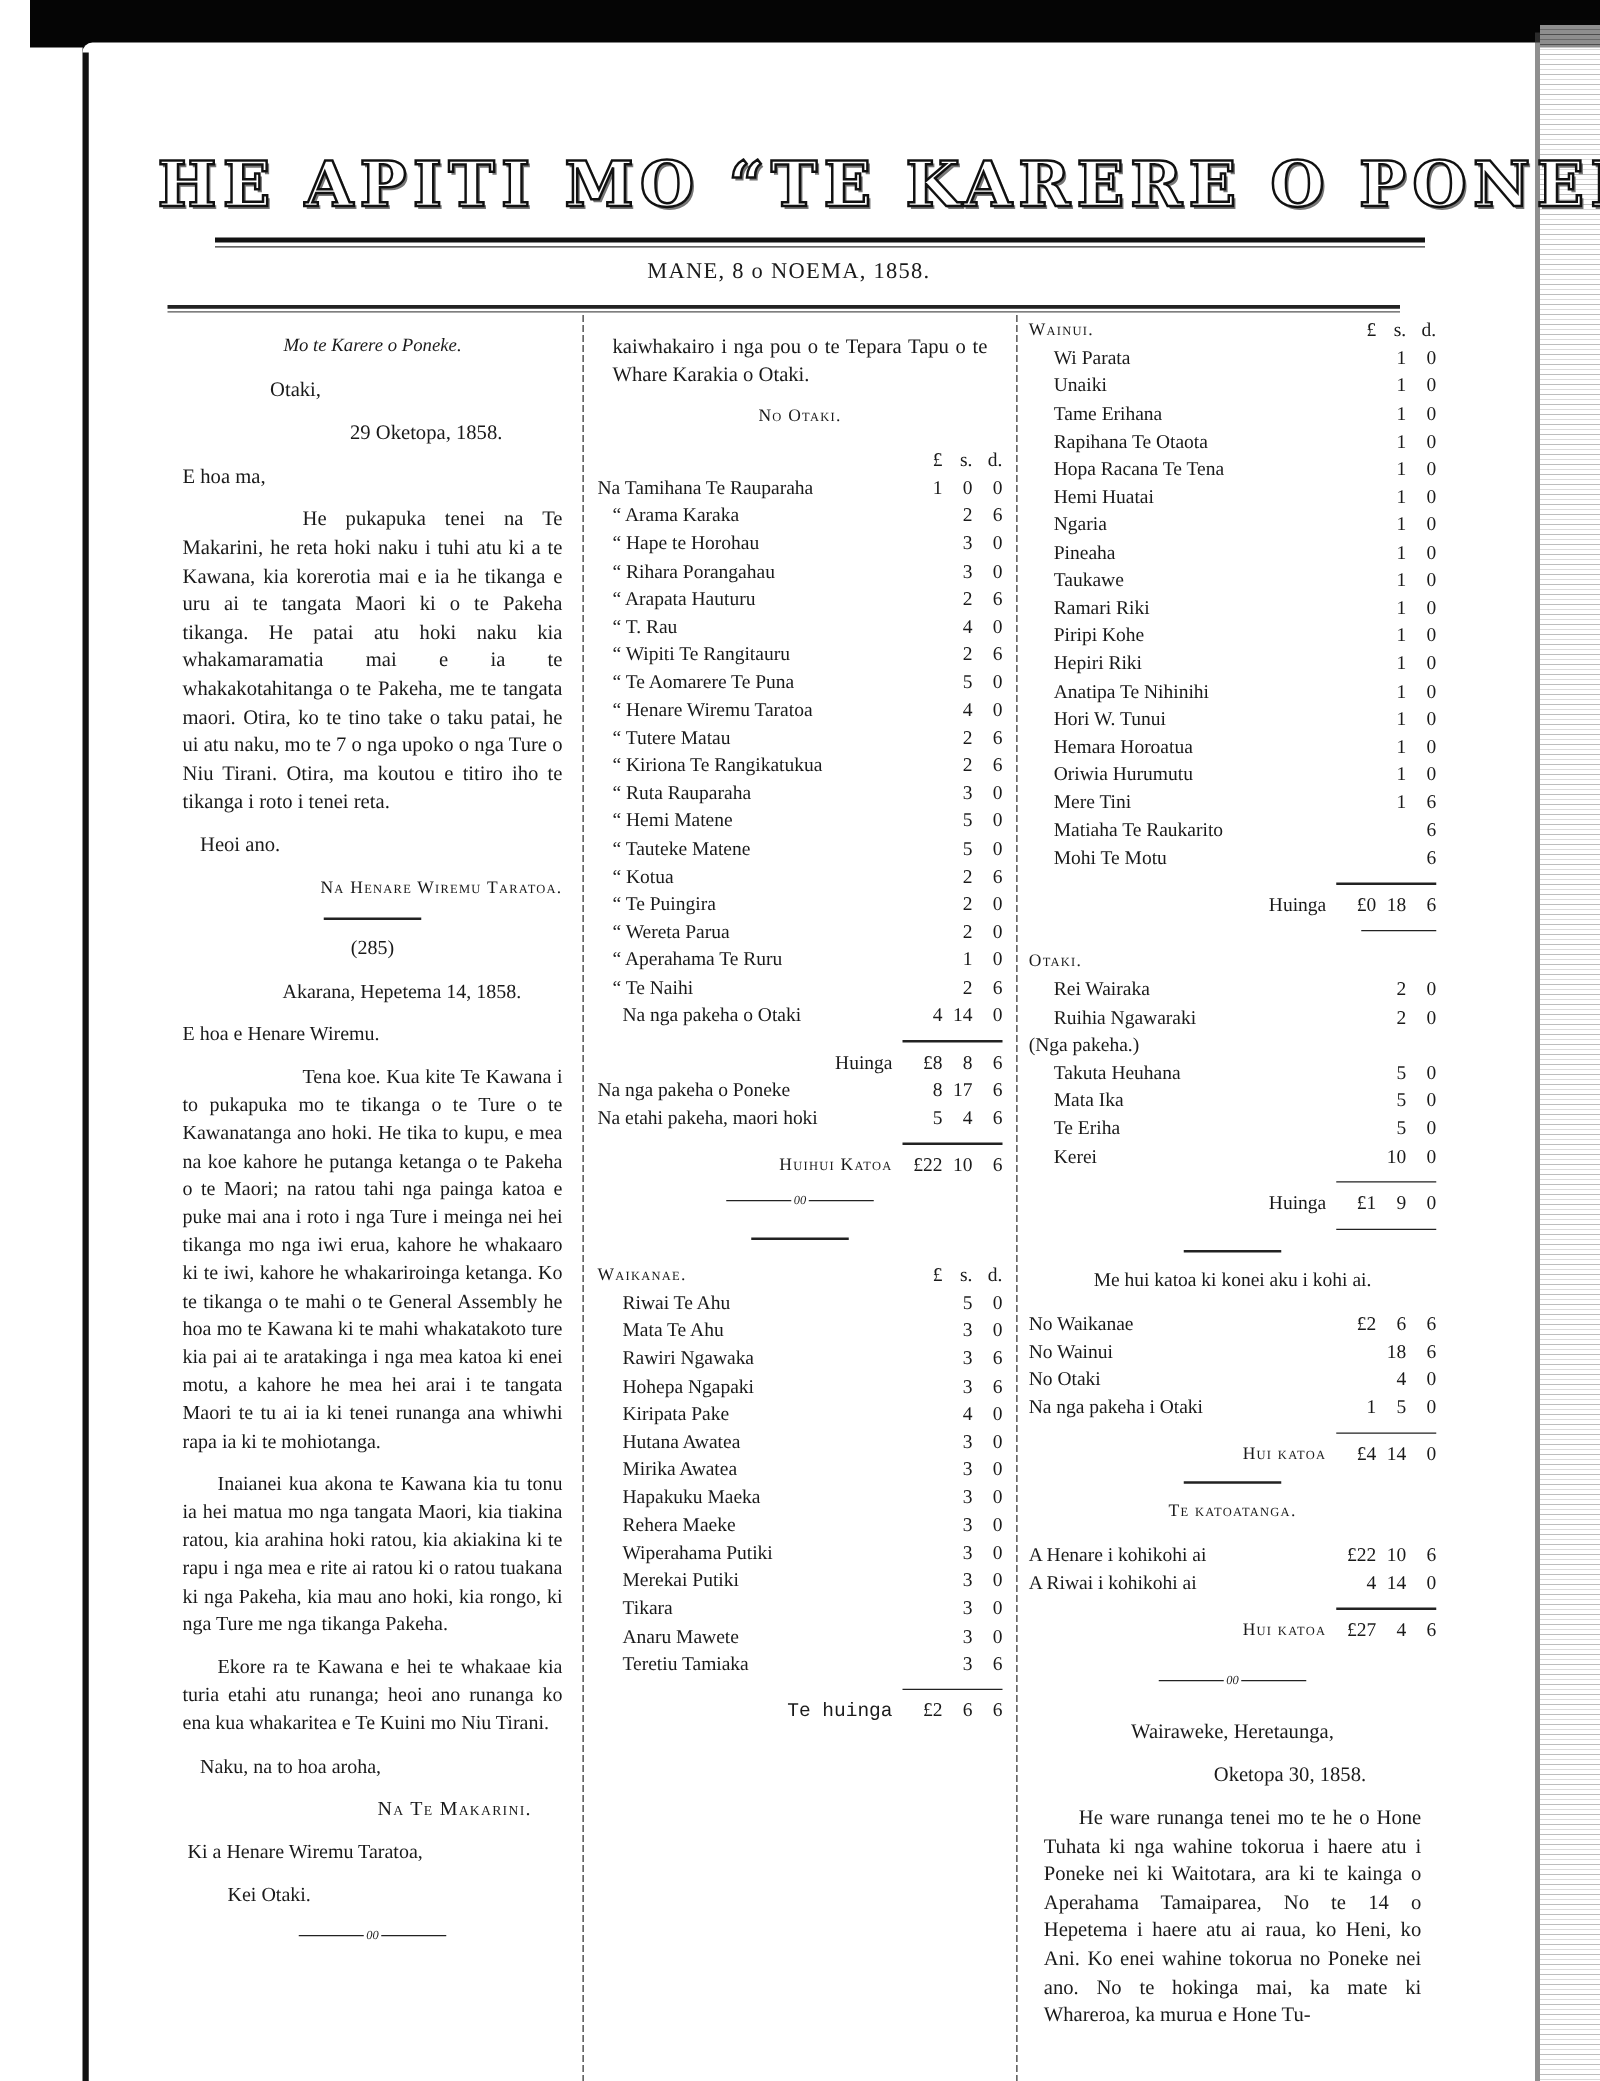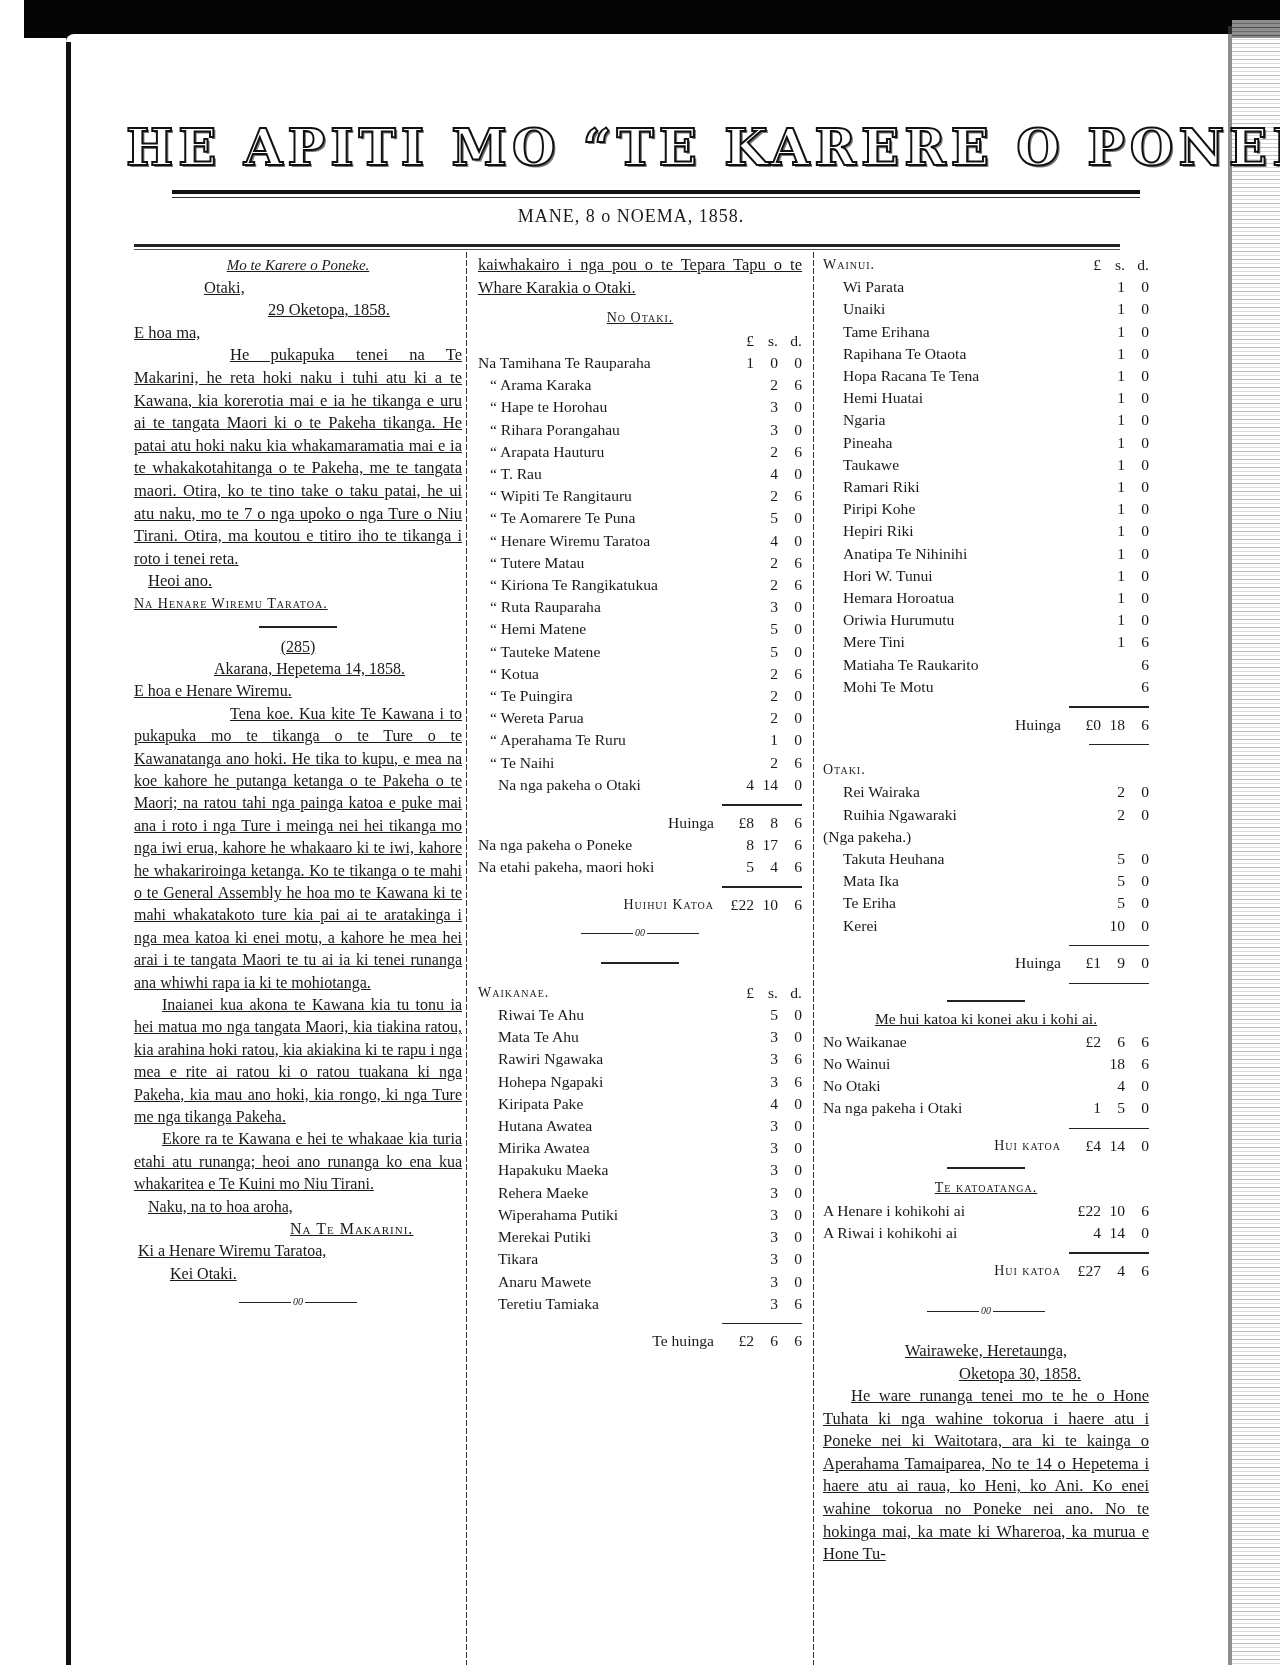"Mo te Karere o Poneke." p { margin: 0 -> 12px; text-decoration: underline -> none }
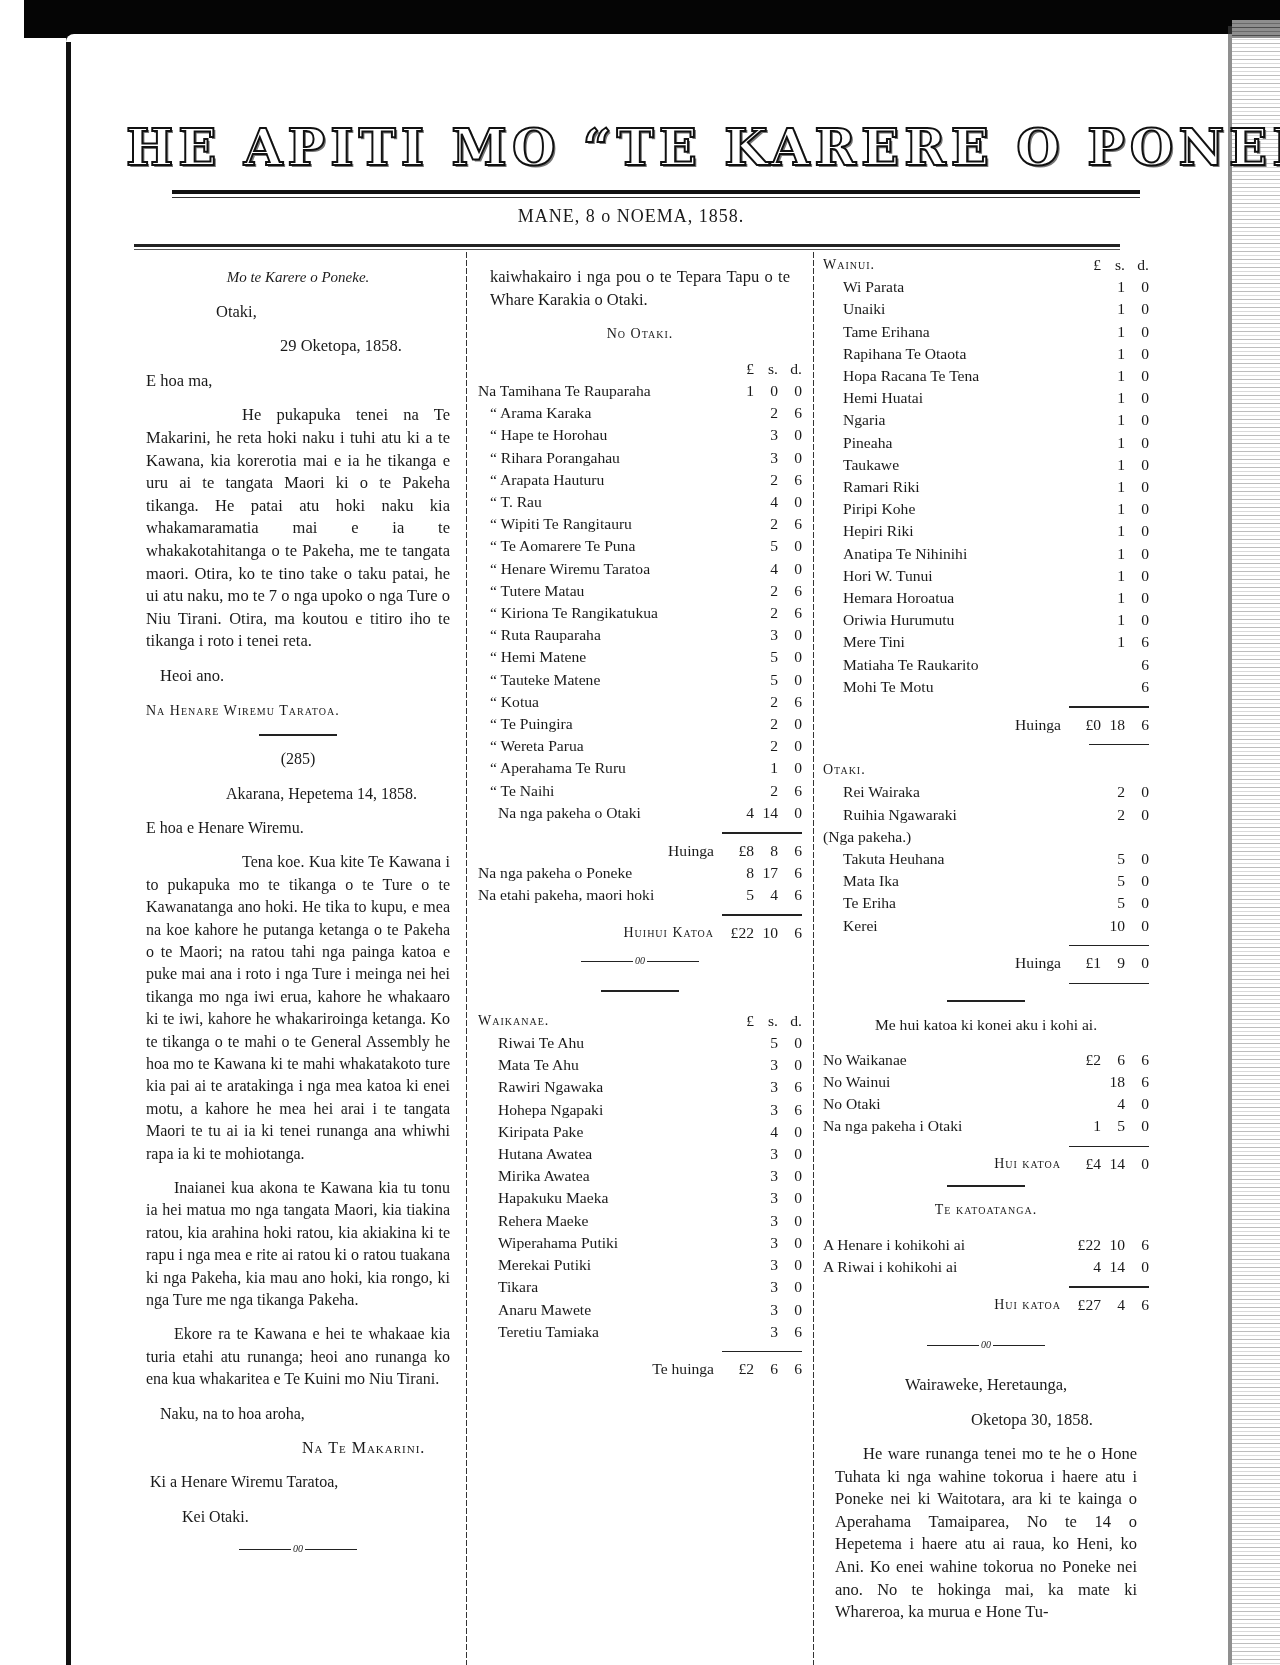"Na Henare Wiremu Taratoa." .right { text-align: left -> right }
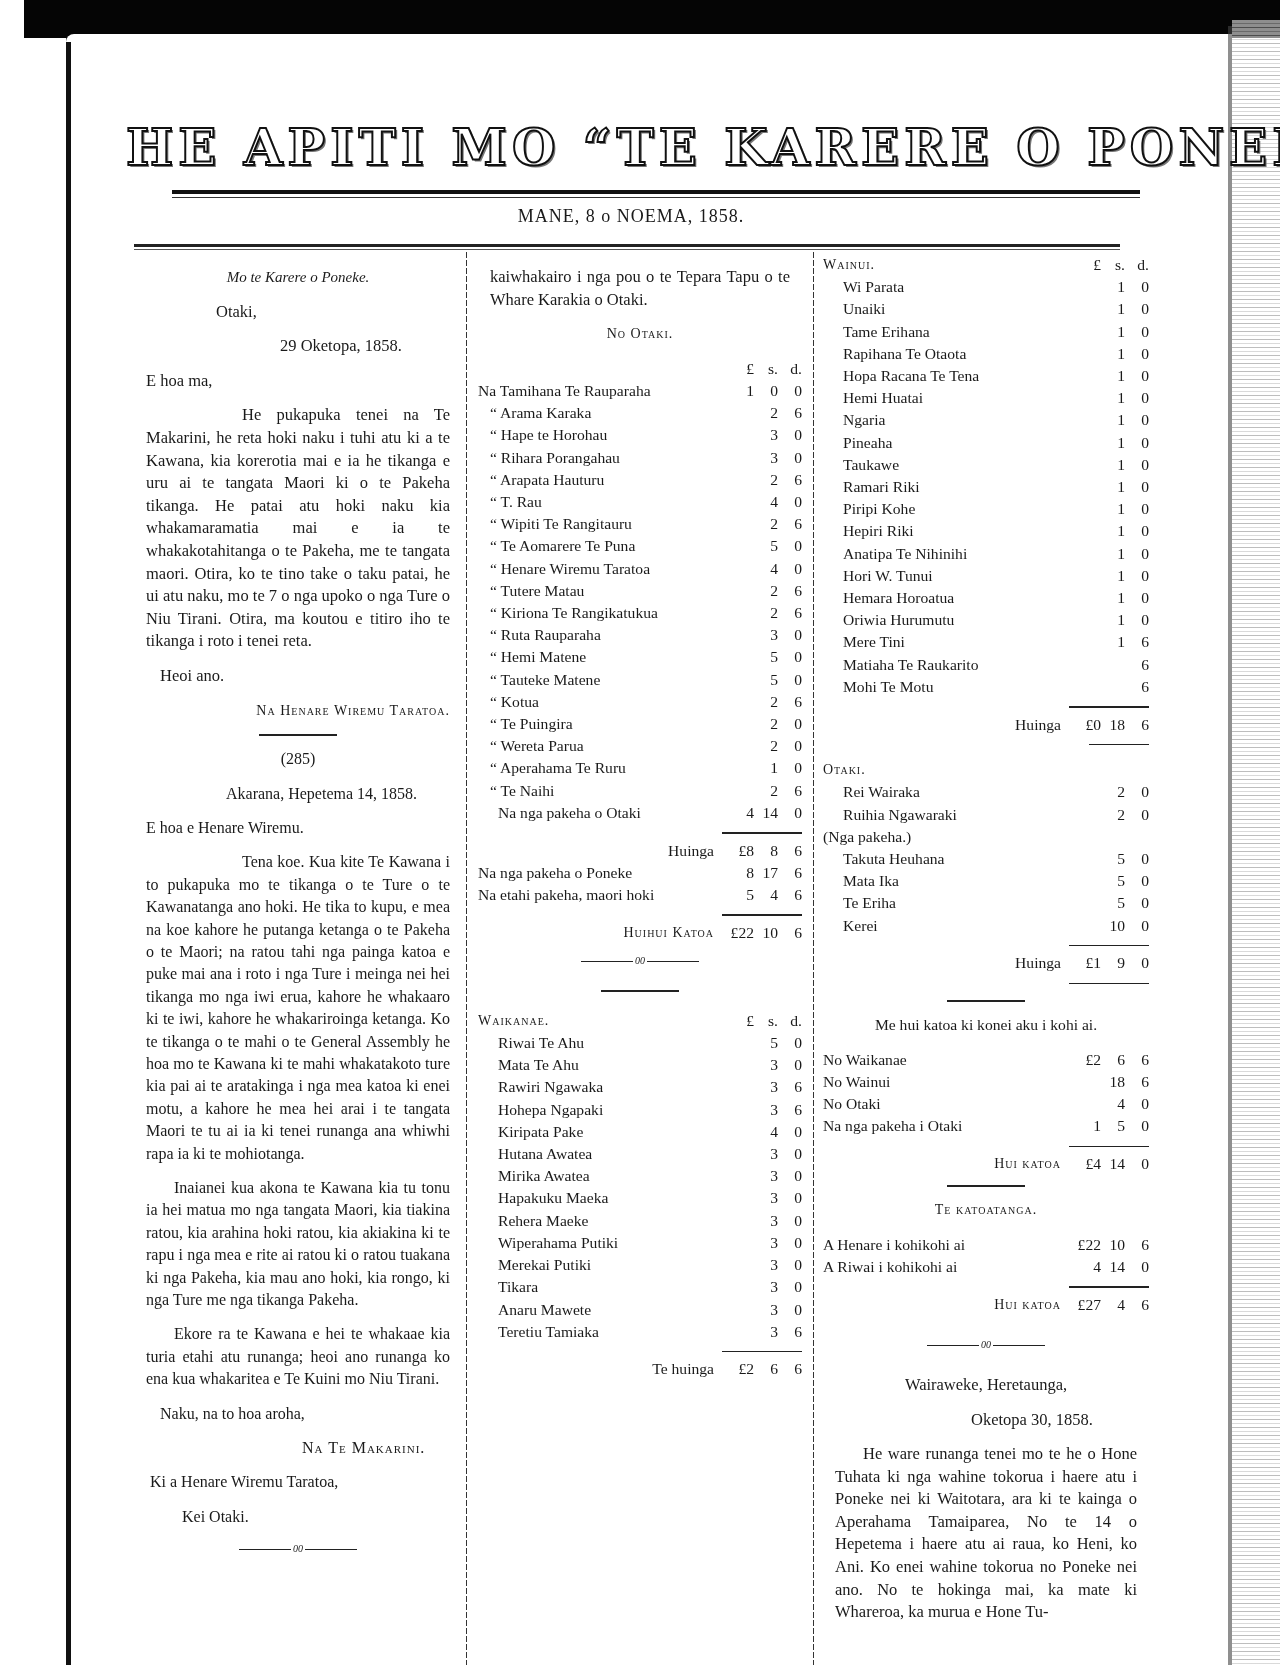"Te huinga" td.name { font-family: none -> Liberation Mono, monospace }
